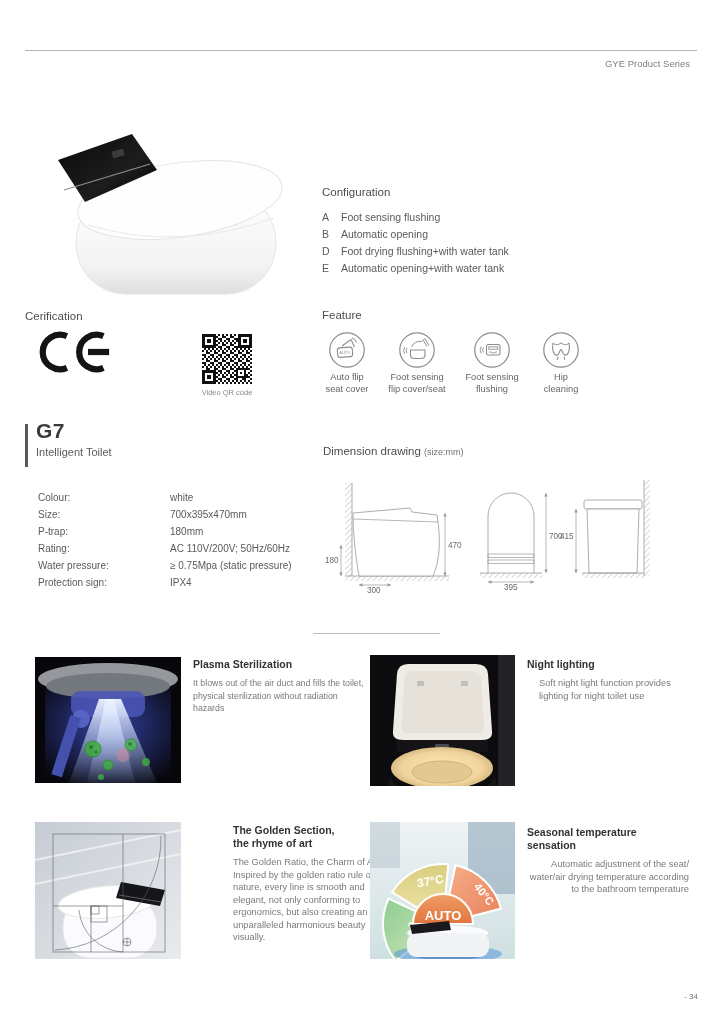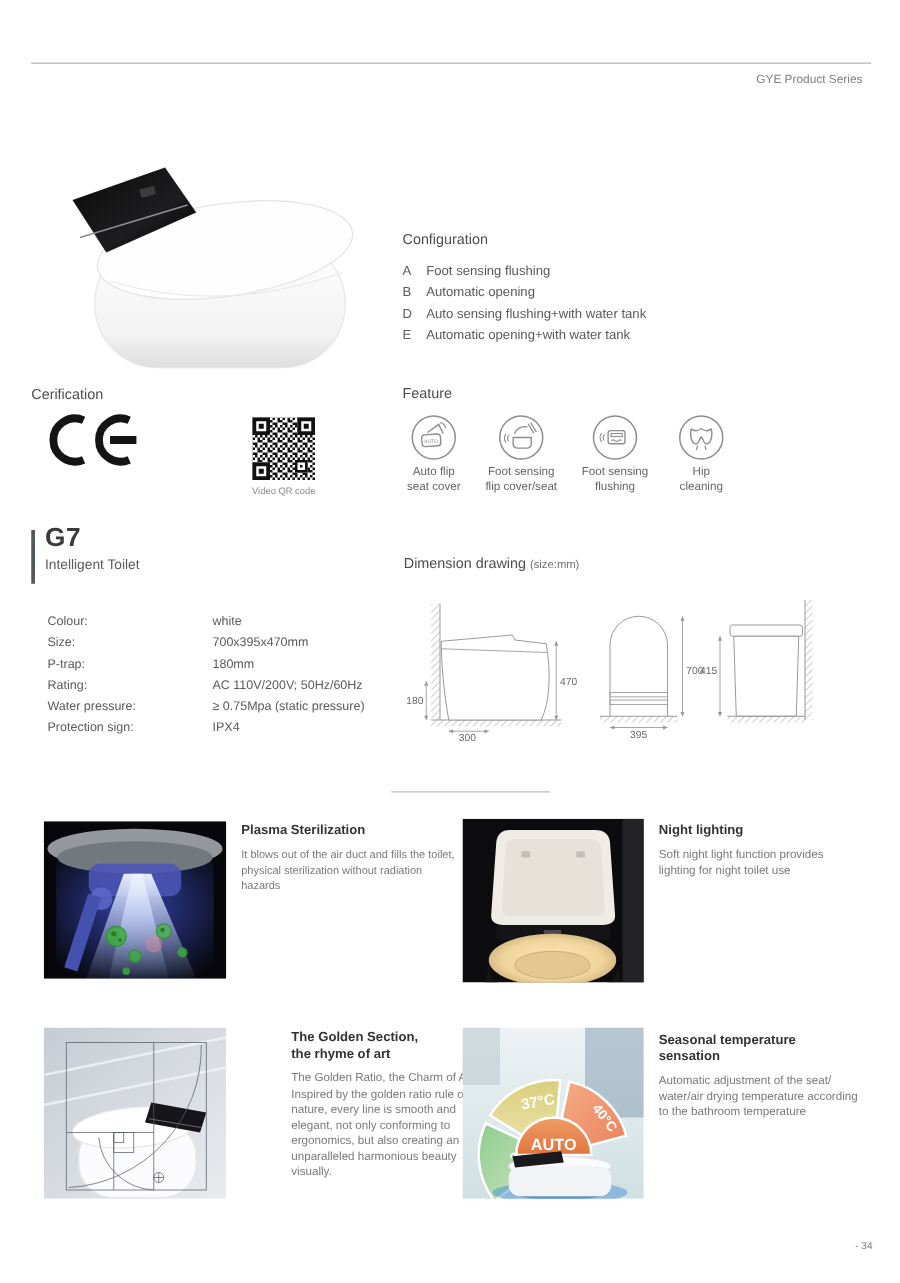"Auto sensing flushing+with water tank" span { text: Auto sensing -> Foot drying }
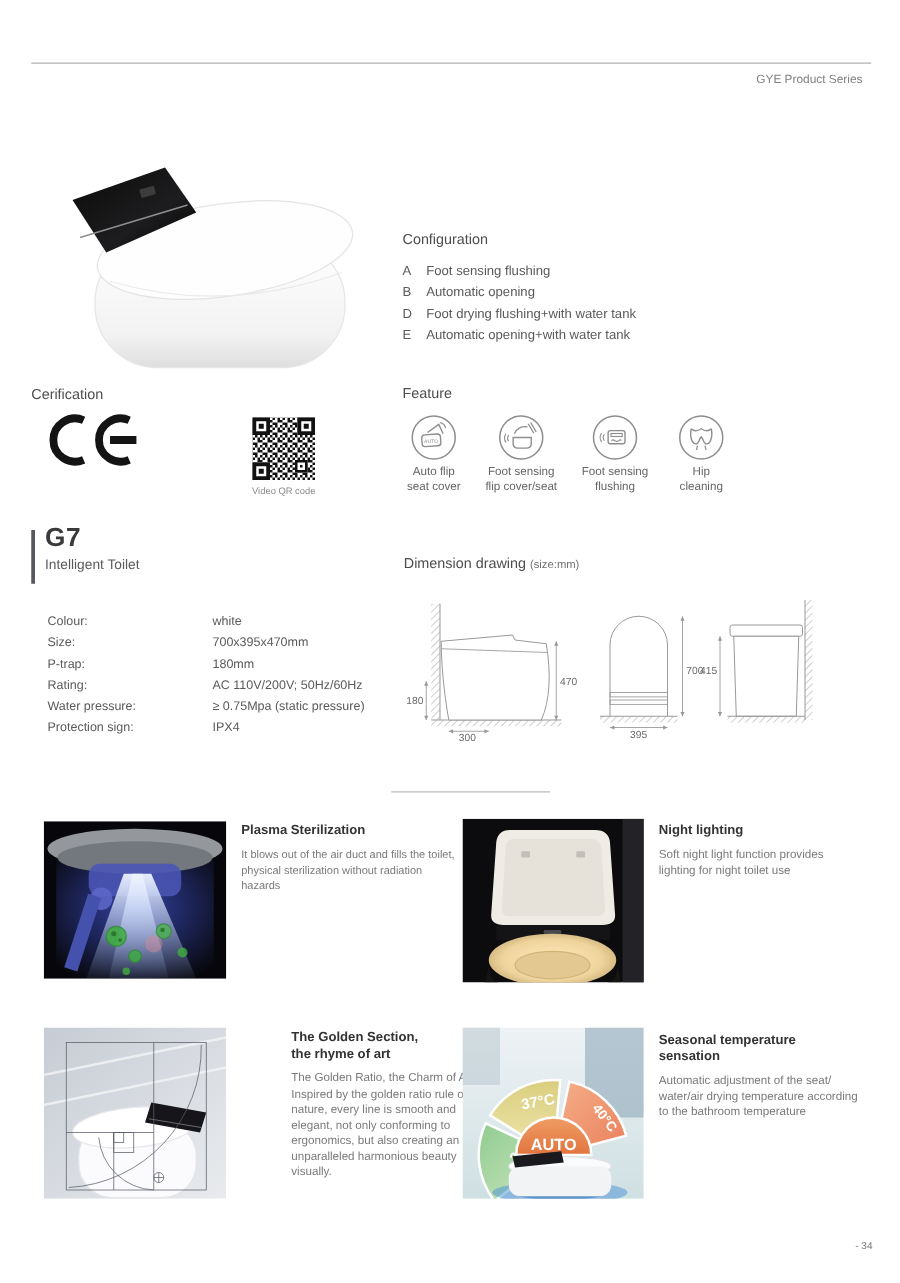"Soft night light function provides" div.card-desc { margin-left: none -> 12px }
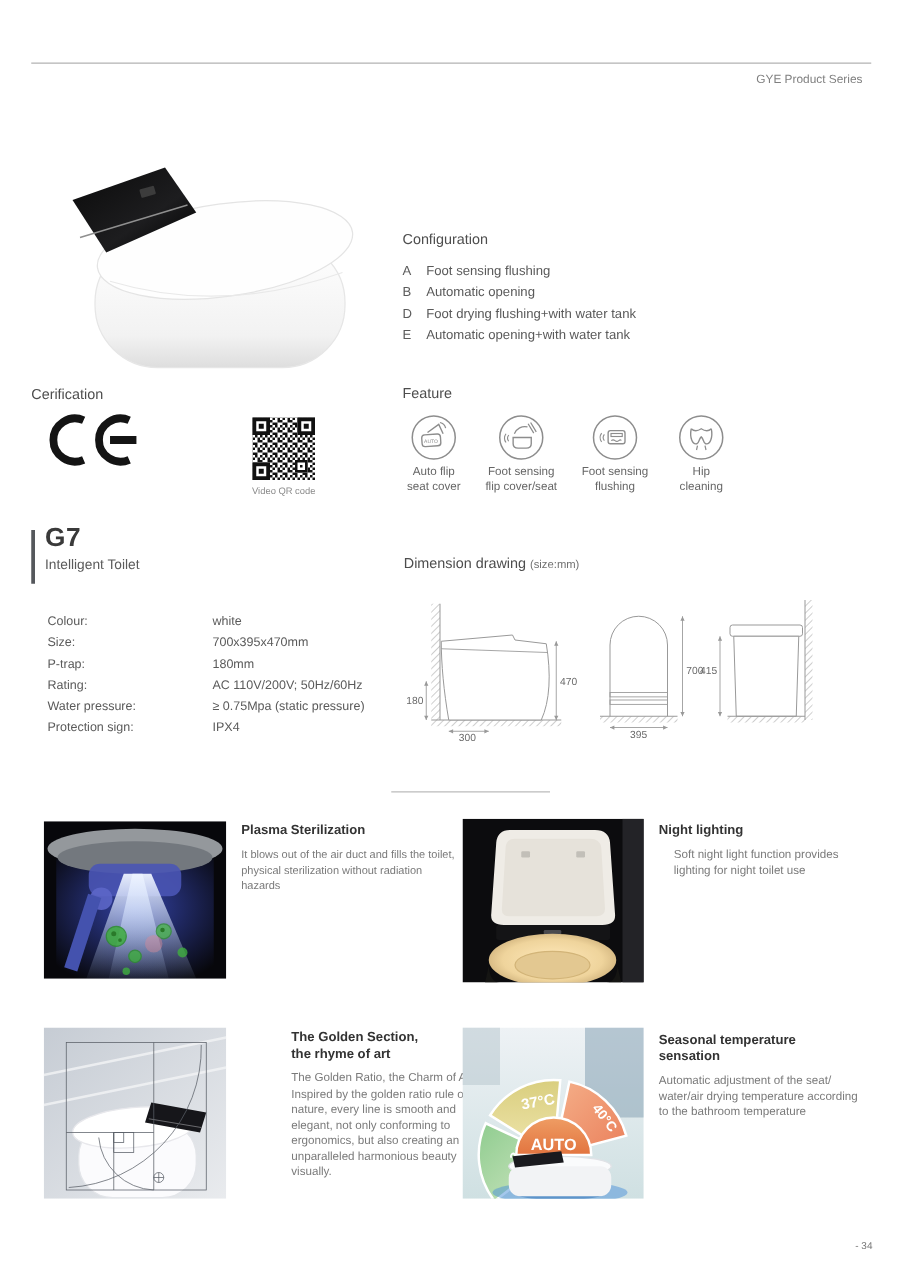"Automatic adjustment of the seat/" div.card-desc { text-align: none -> right }
